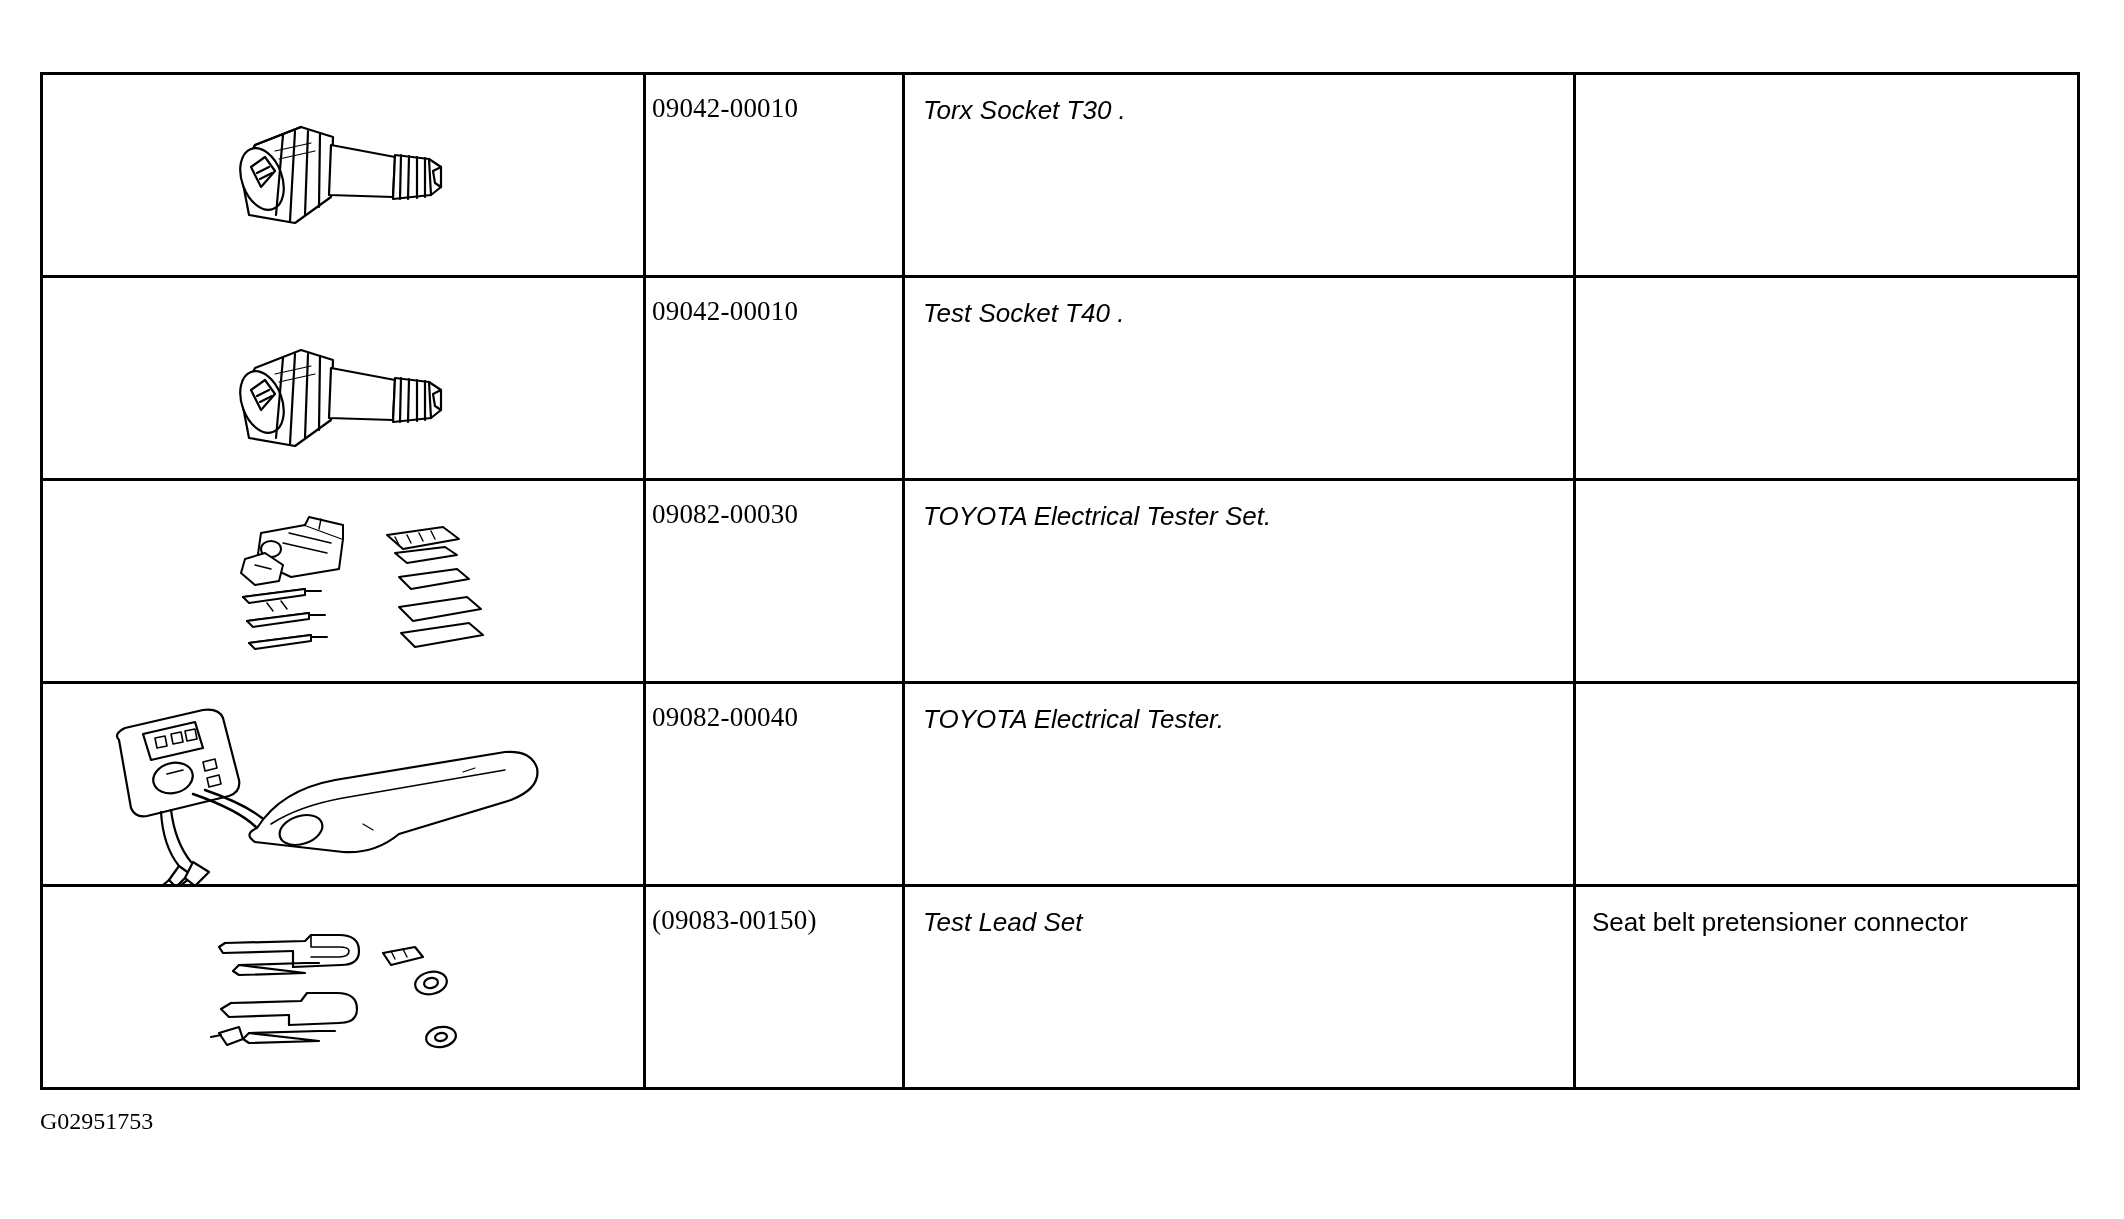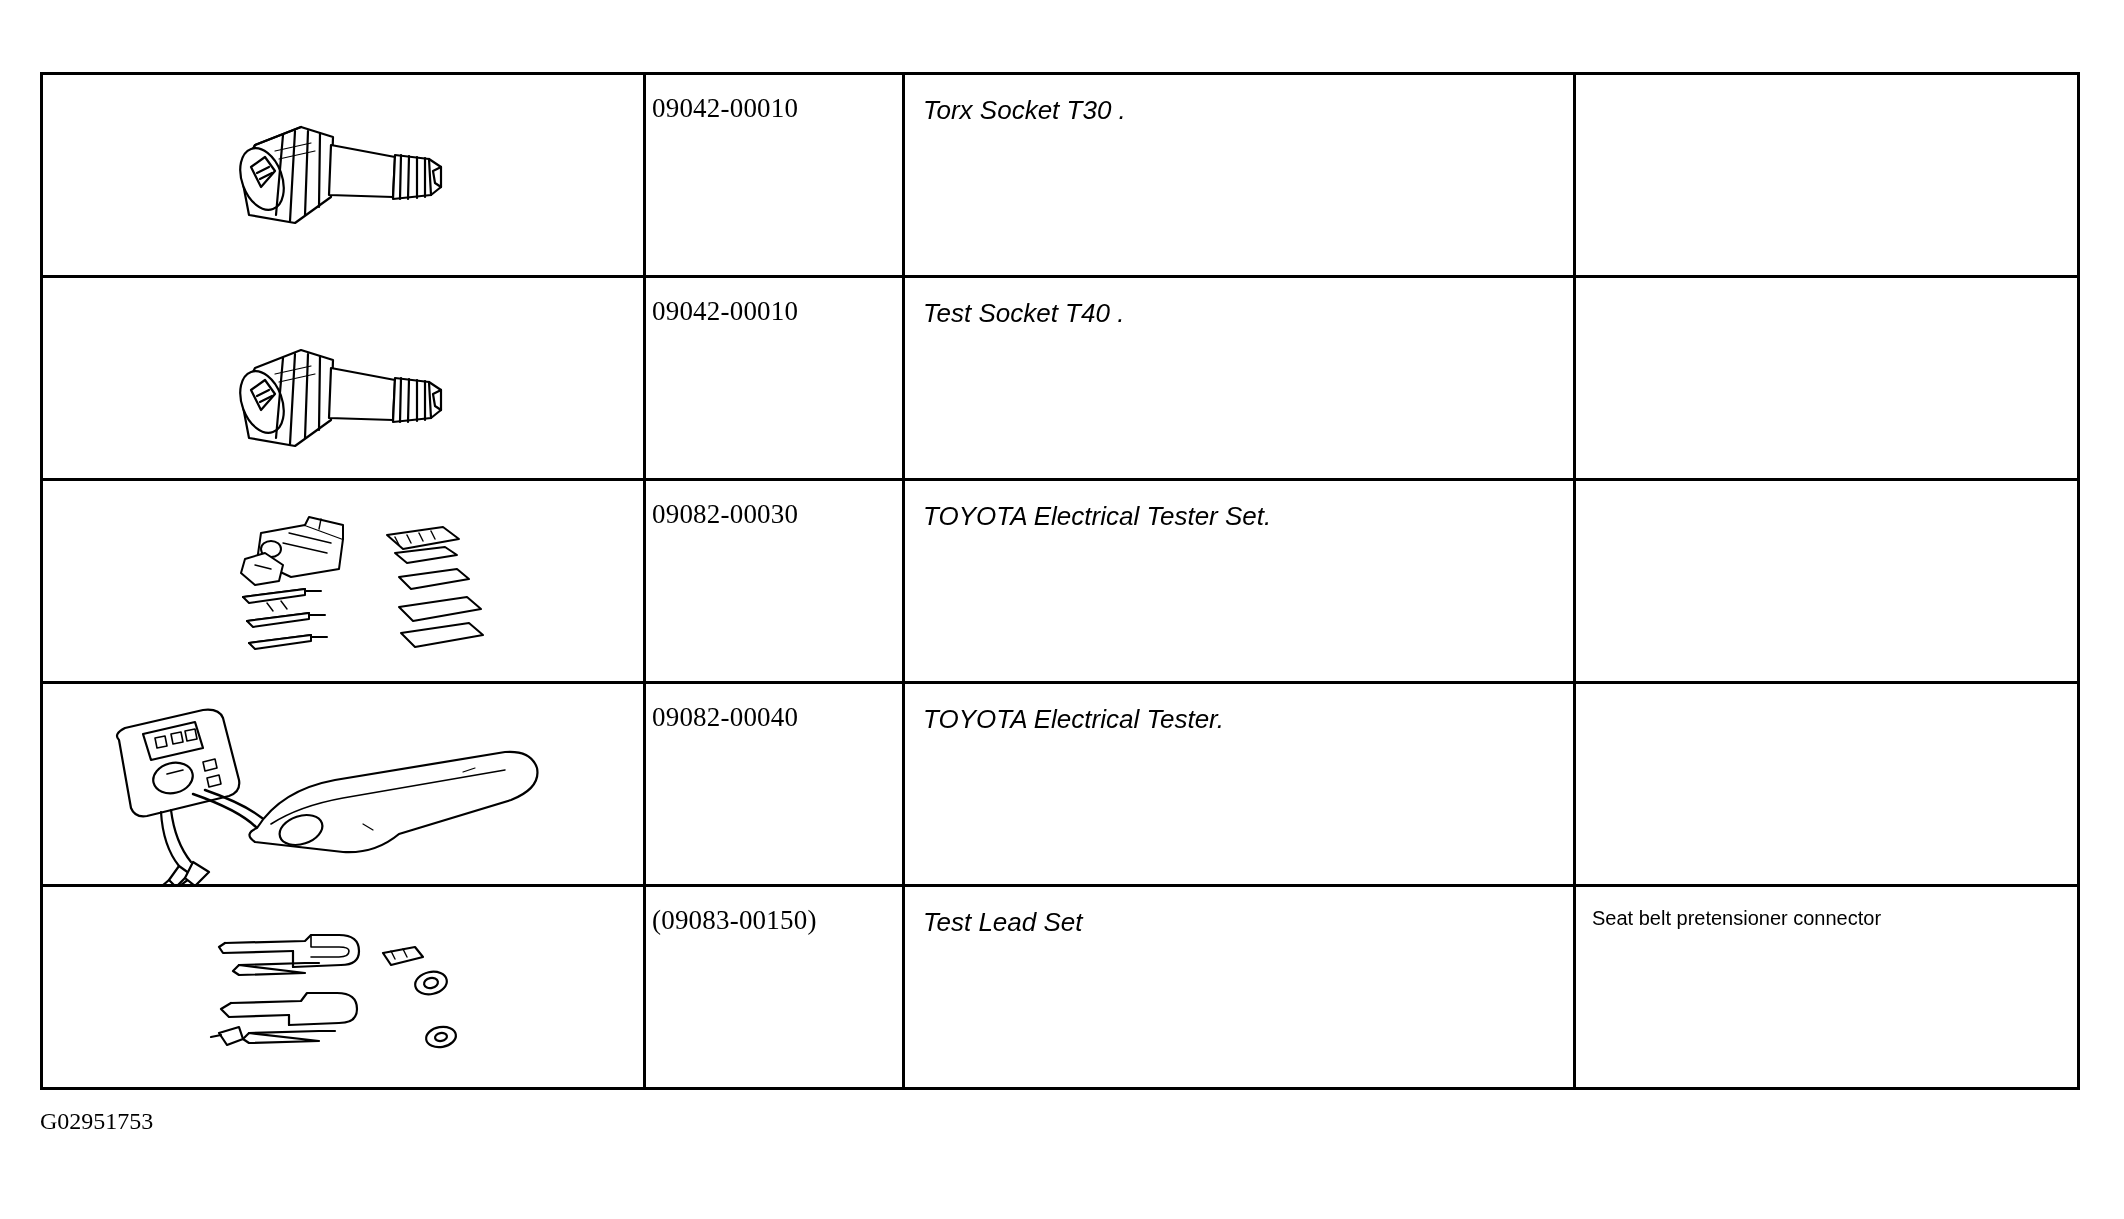"Seat belt pretensioner connector" .cell-note { font-size: 20px -> 26px }
